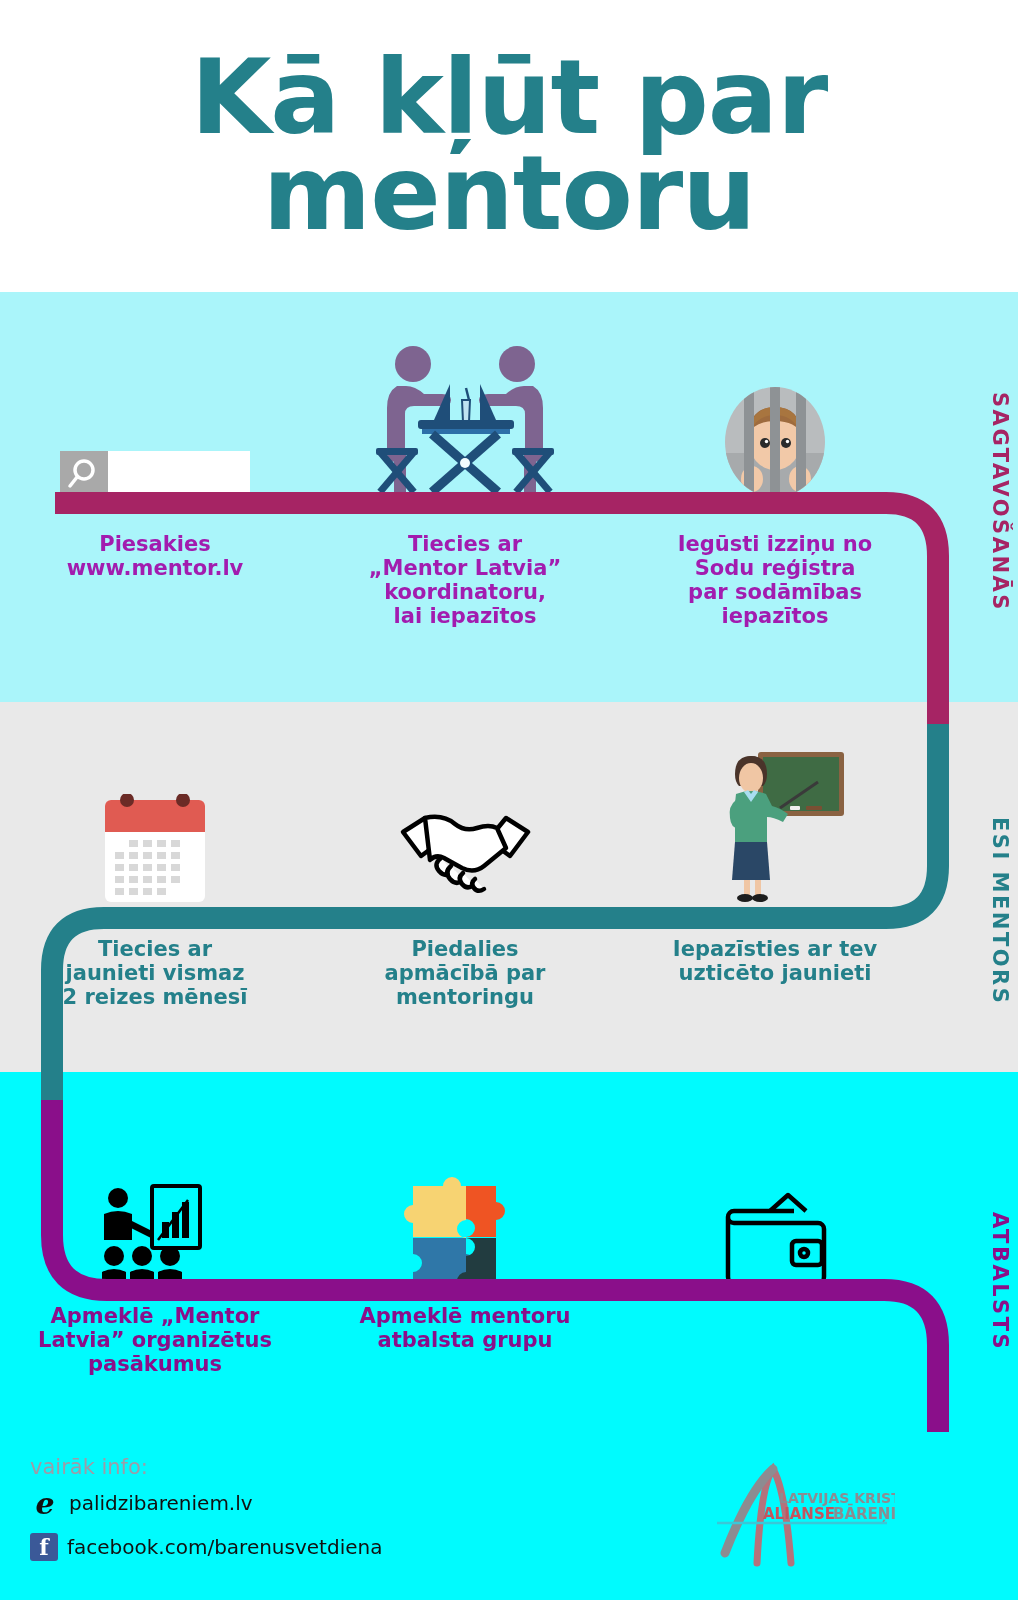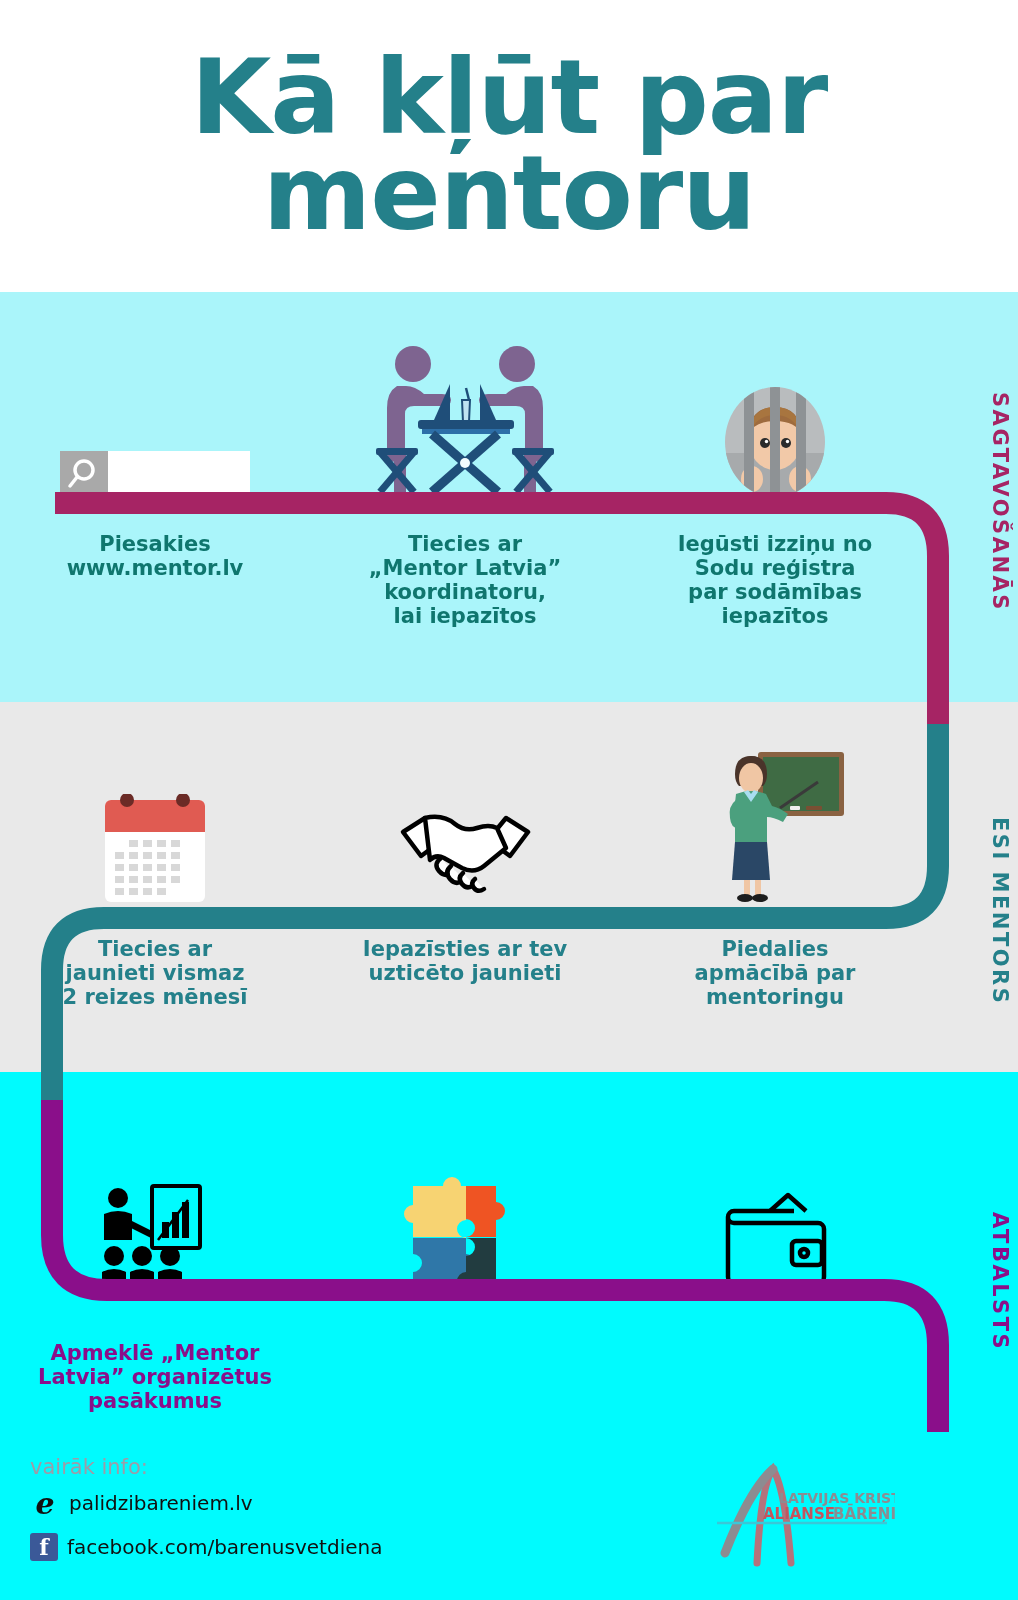"Piesakies" .c-magenta { color: #0f766e -> #a21caf }
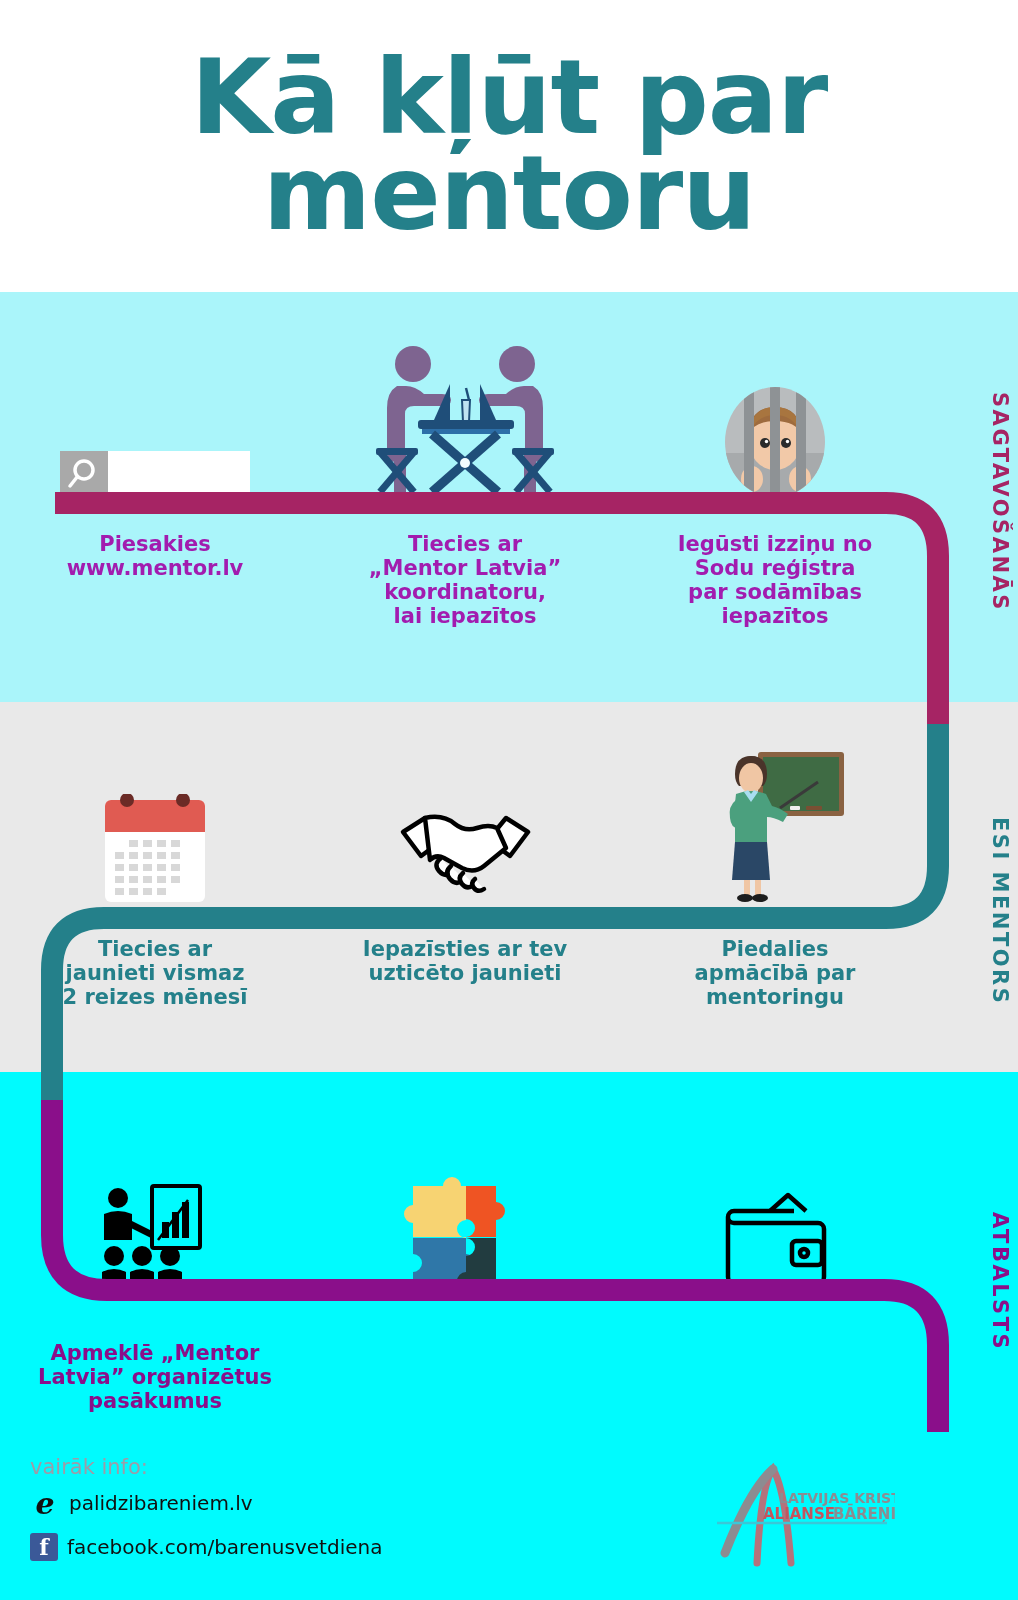"Iepazīsties ar tev" div.cap { order: before "Piedalies" -> after "Piedalies" }
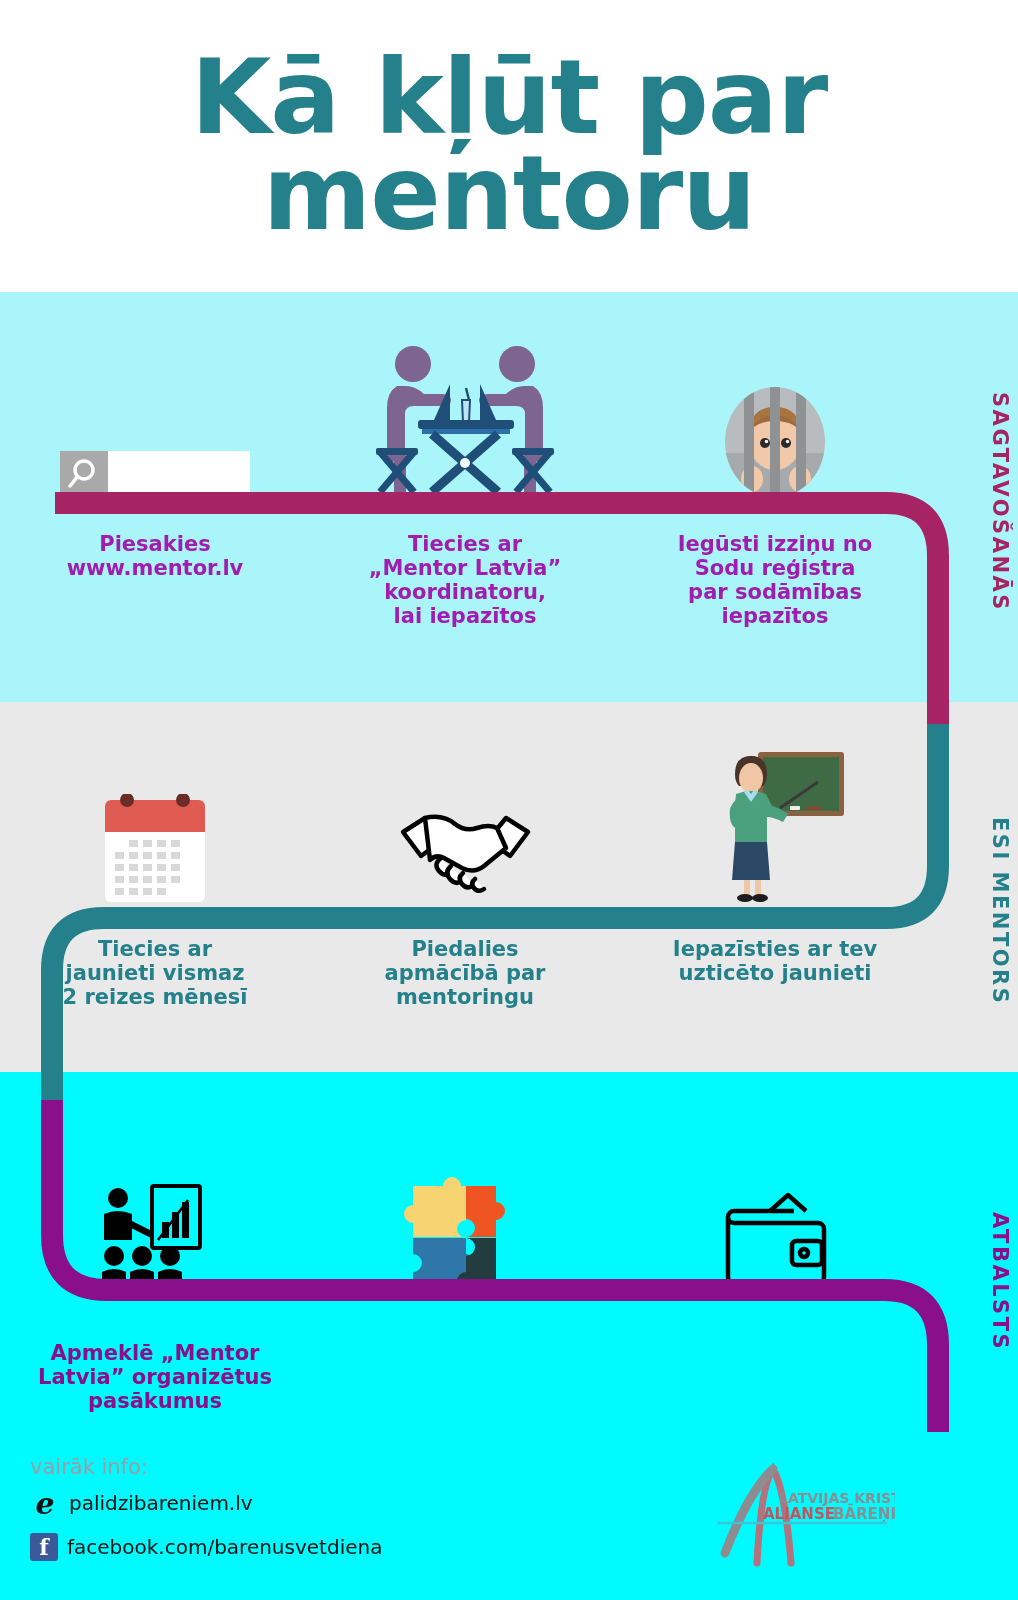"Apmeklē „Mentor" div.cap-row { margin-top: 37px -> none }
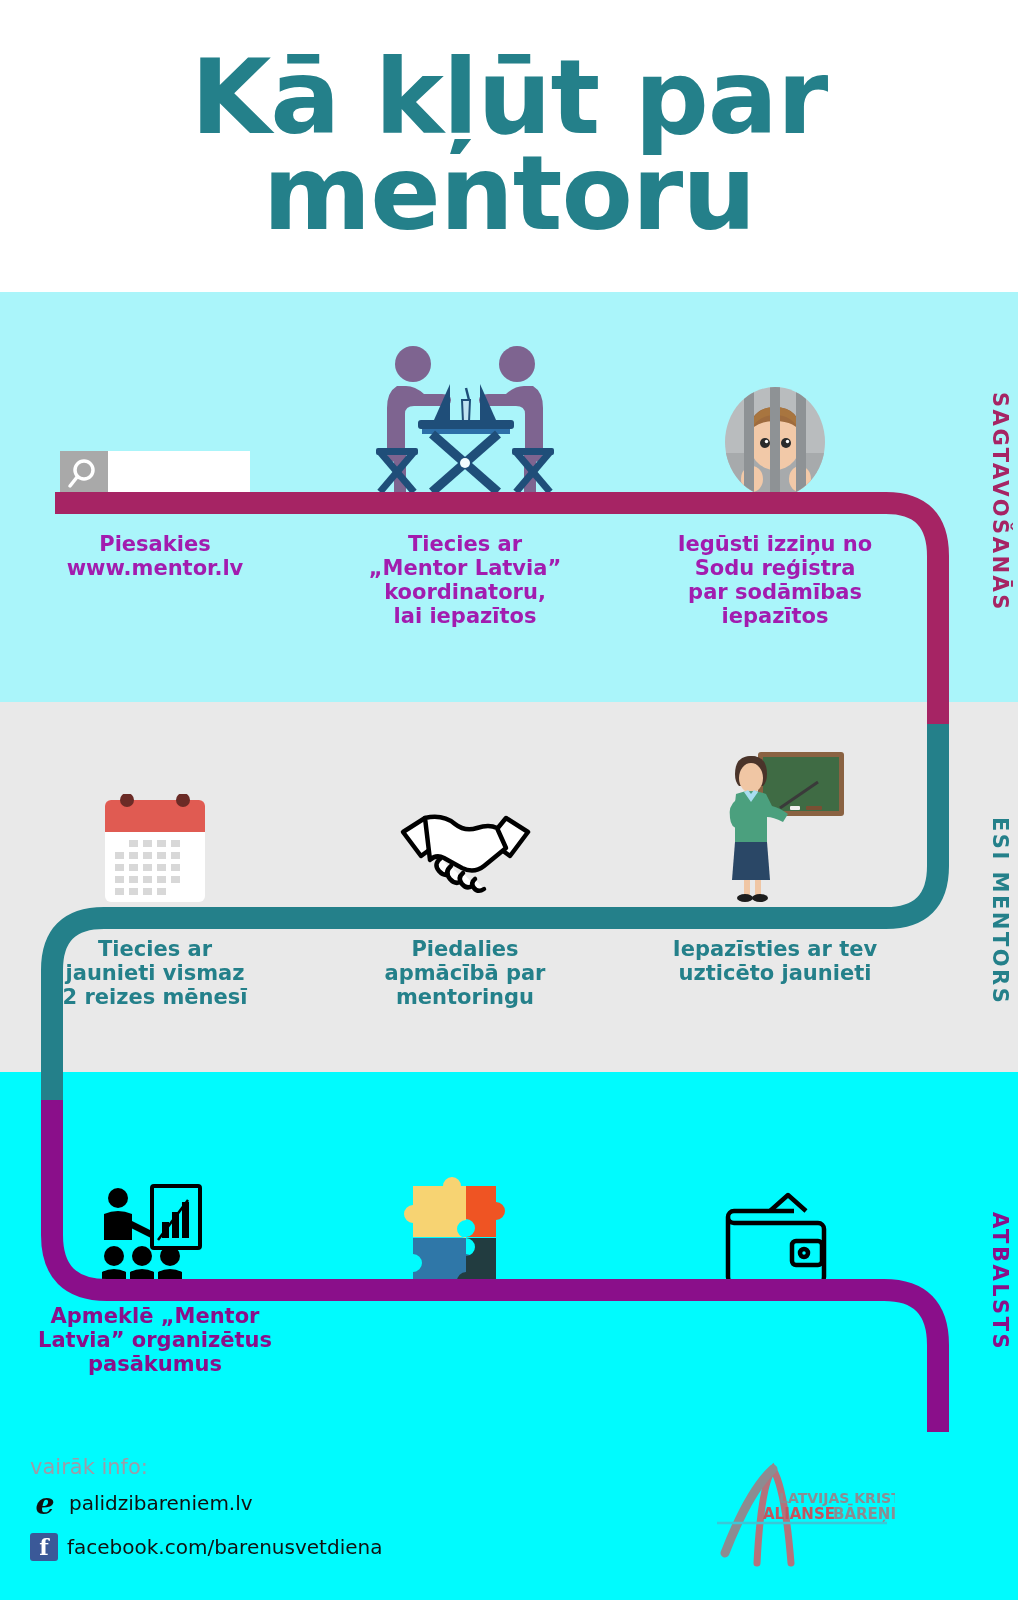"Apmeklē mentoru" div.cap { html: none -> <div>Apmeklē mentoru atbalsta grupu</div> }
